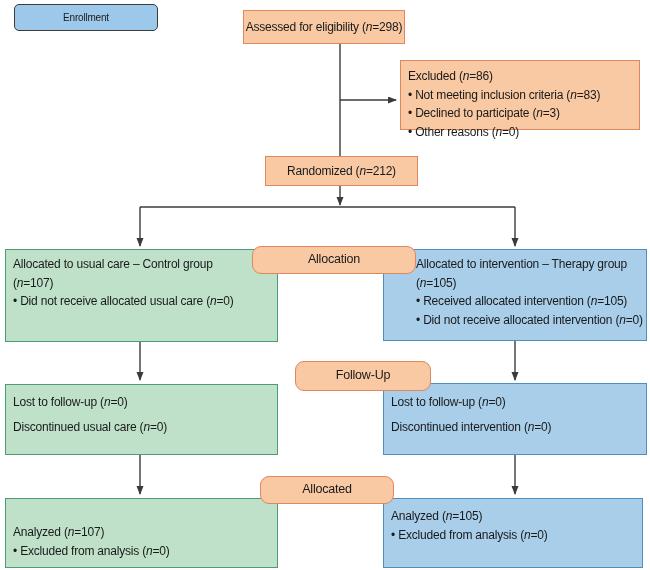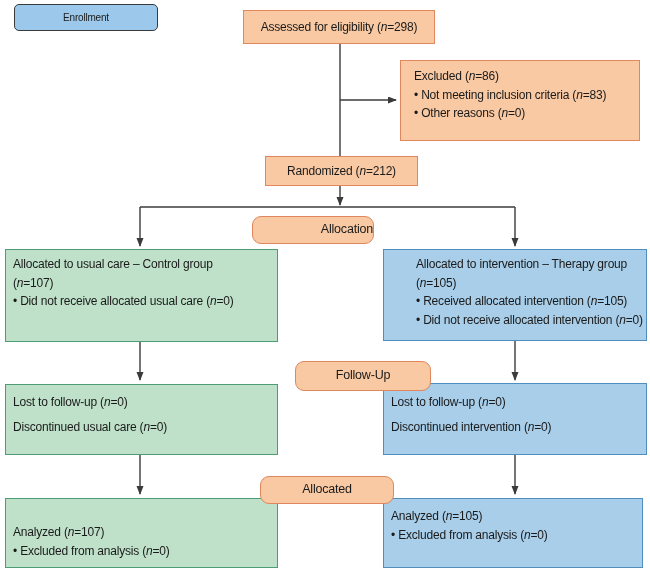"Assessed for eligibility (n=298)" #assessed { width: 192px -> 162px }
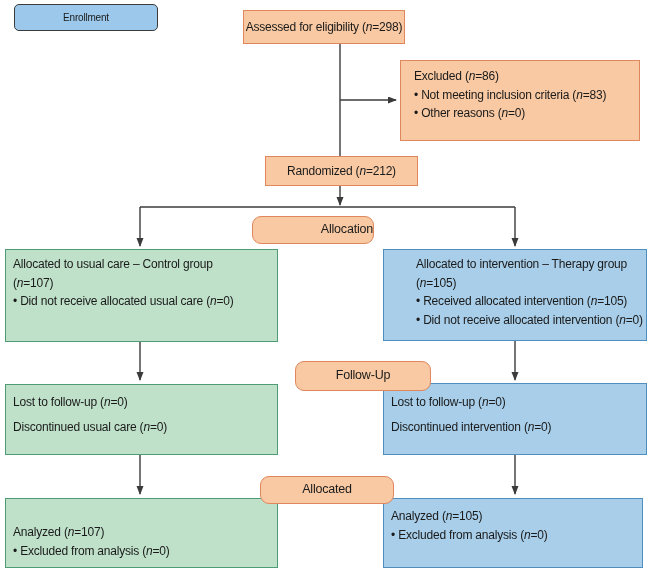"Excluded (n=86)" #excluded { height: 81px -> 70px; padding: 6px 4px 4px 13px -> 6px 4px 4px 7px }
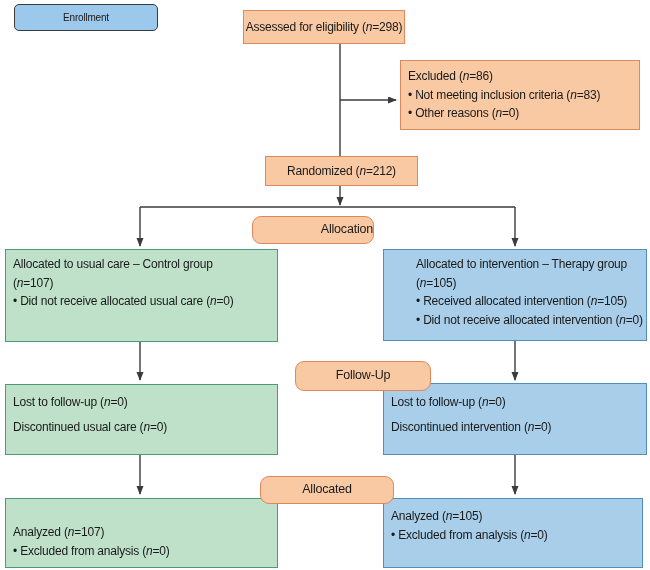"Declined to participate (n=3)" li { html: none -> <li>Declined to participate (<i>n</i>=3)</li> }
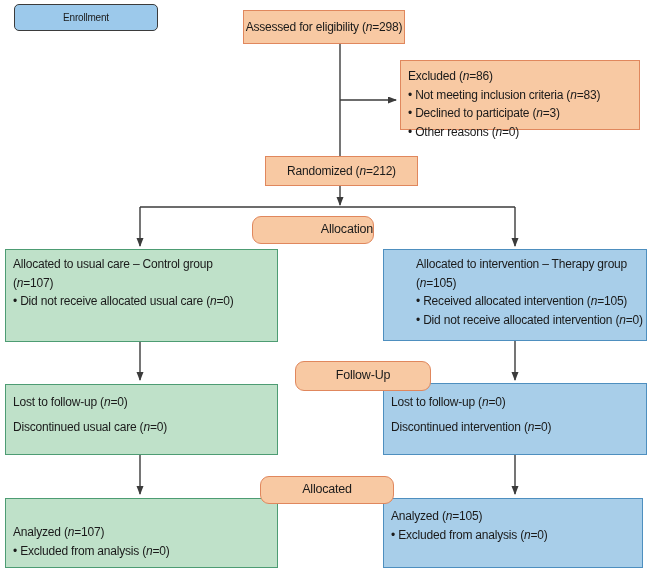"Allocation" #label-allocation { justify-content: flex-end -> none; top: 216px -> 246px; width: 122px -> 164px }
